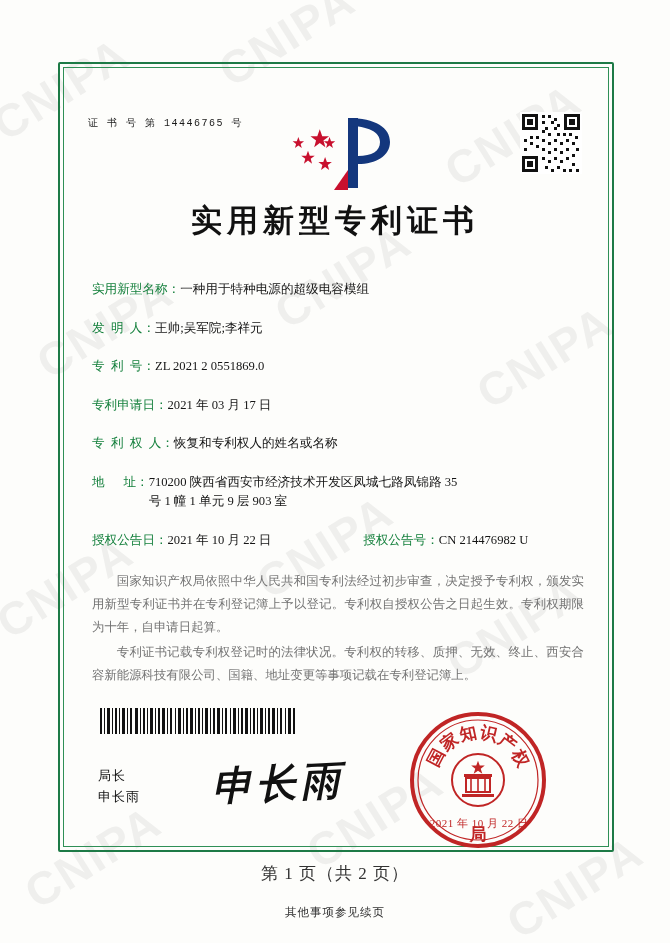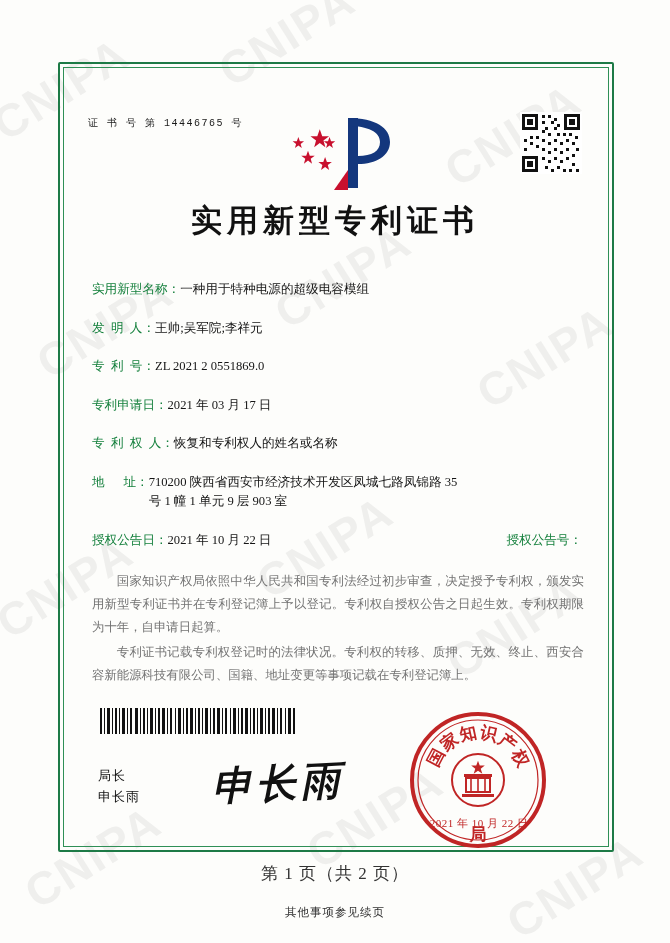"CN 214476982 U" span.field-value { html: none -> <span>CN 214476982 U</span> }
